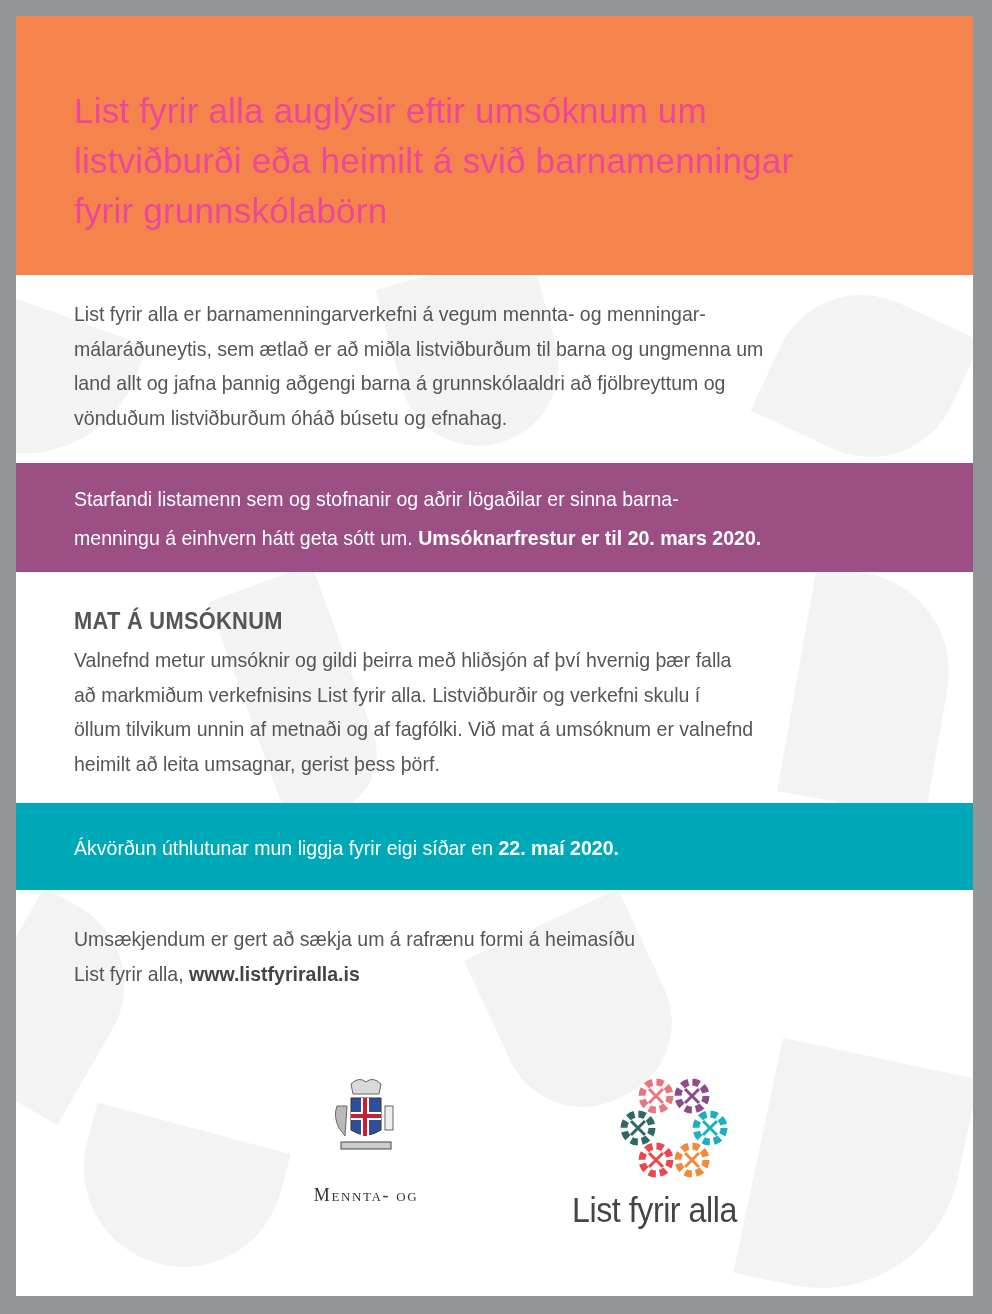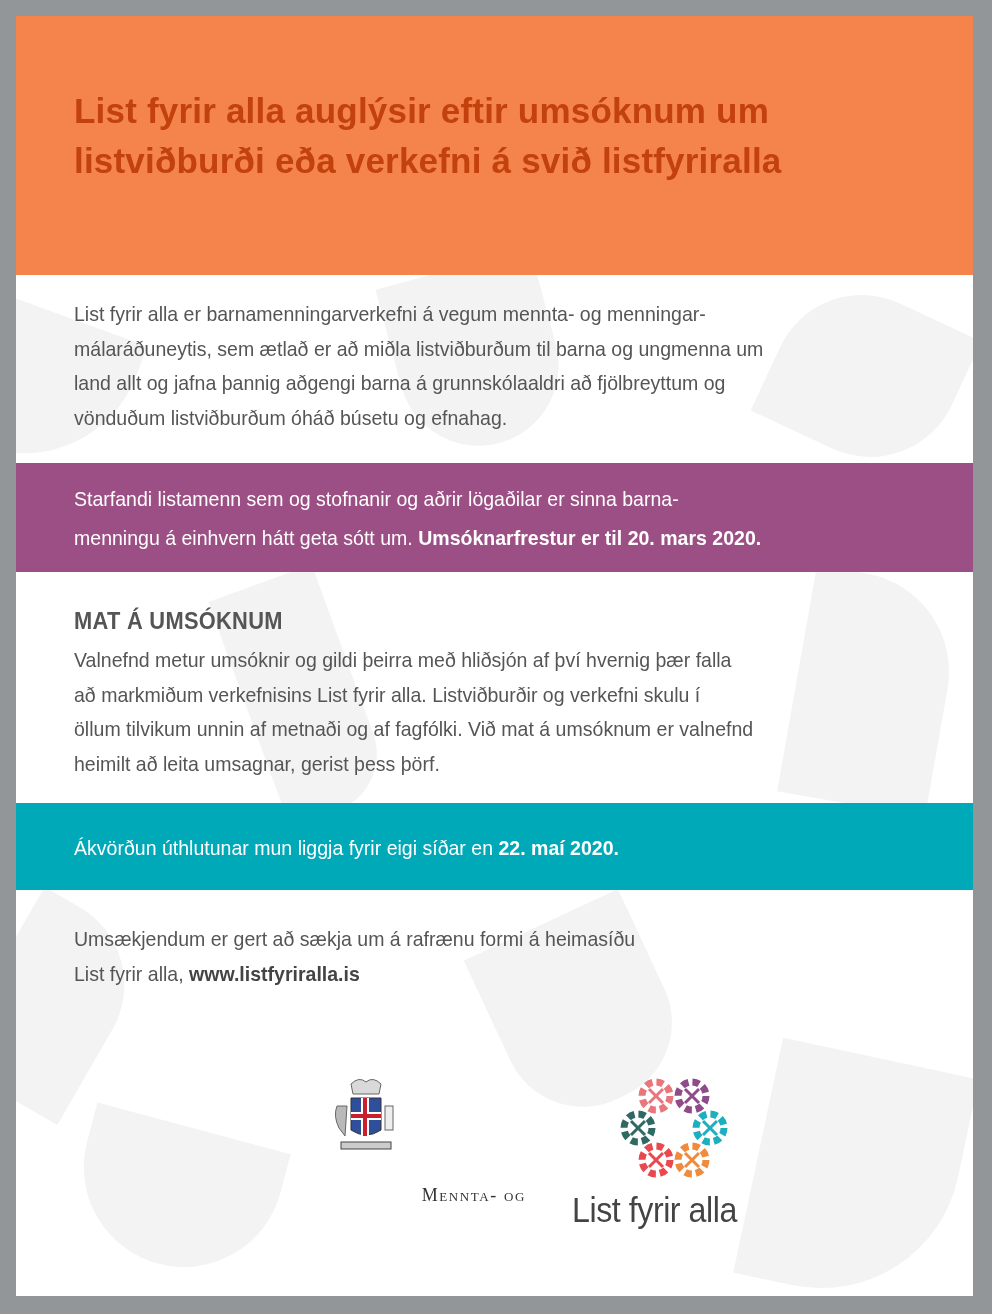"List fyrir alla auglýsir eftir" .headline { color: #c2410c -> #ec4899; font-weight: bold -> normal }
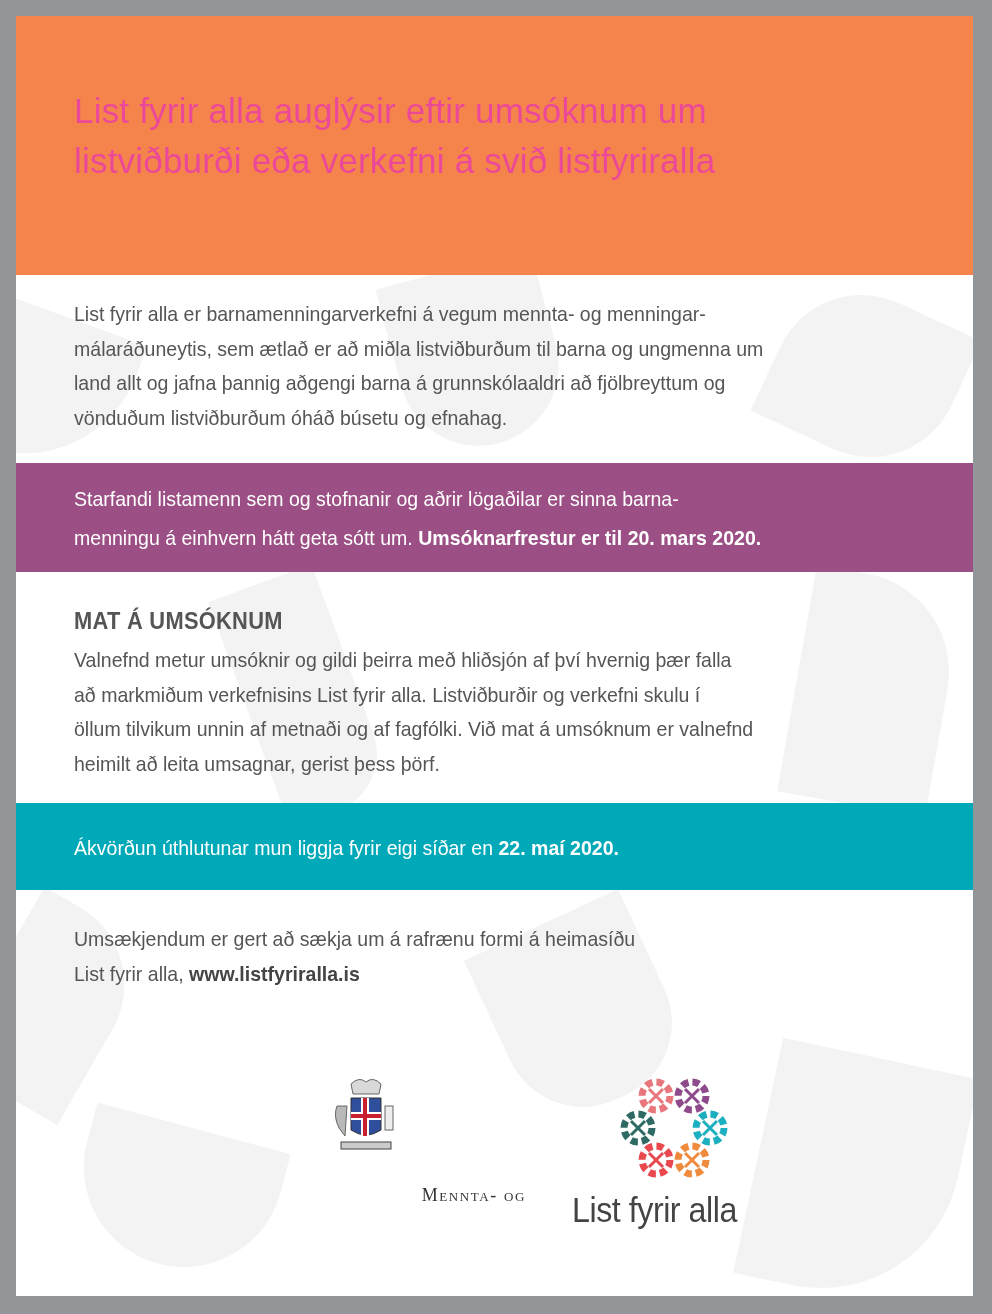"listviðburði eða verkefni á svið" div { text: verkefni á svið listfyriralla -> heimilt á svið barnamenningar }
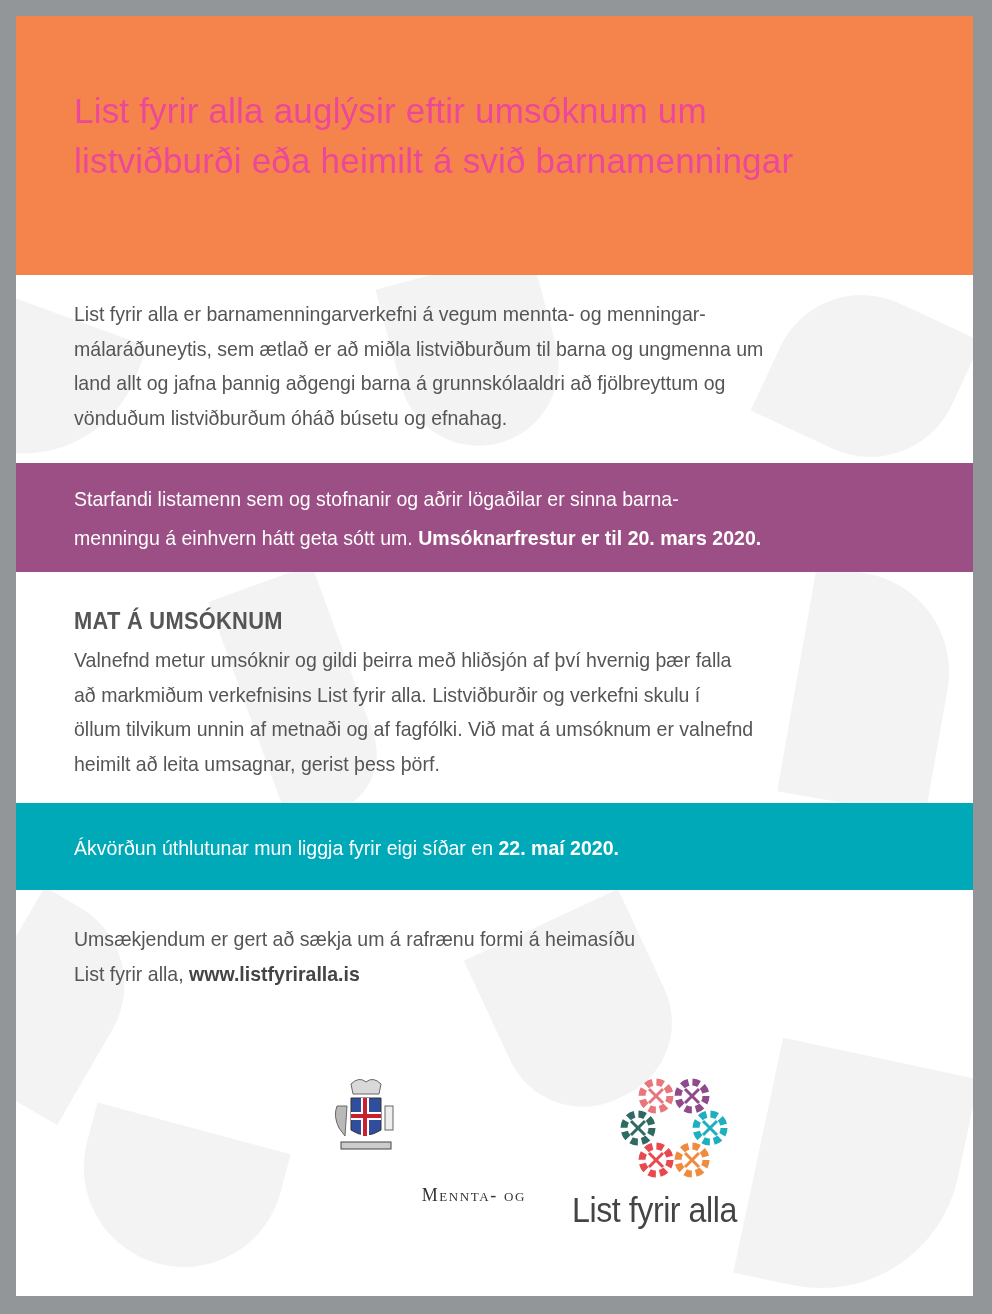"fyrir grunnskólabörn" div { html: none -> <div>fyrir grunnskólabörn</div> }
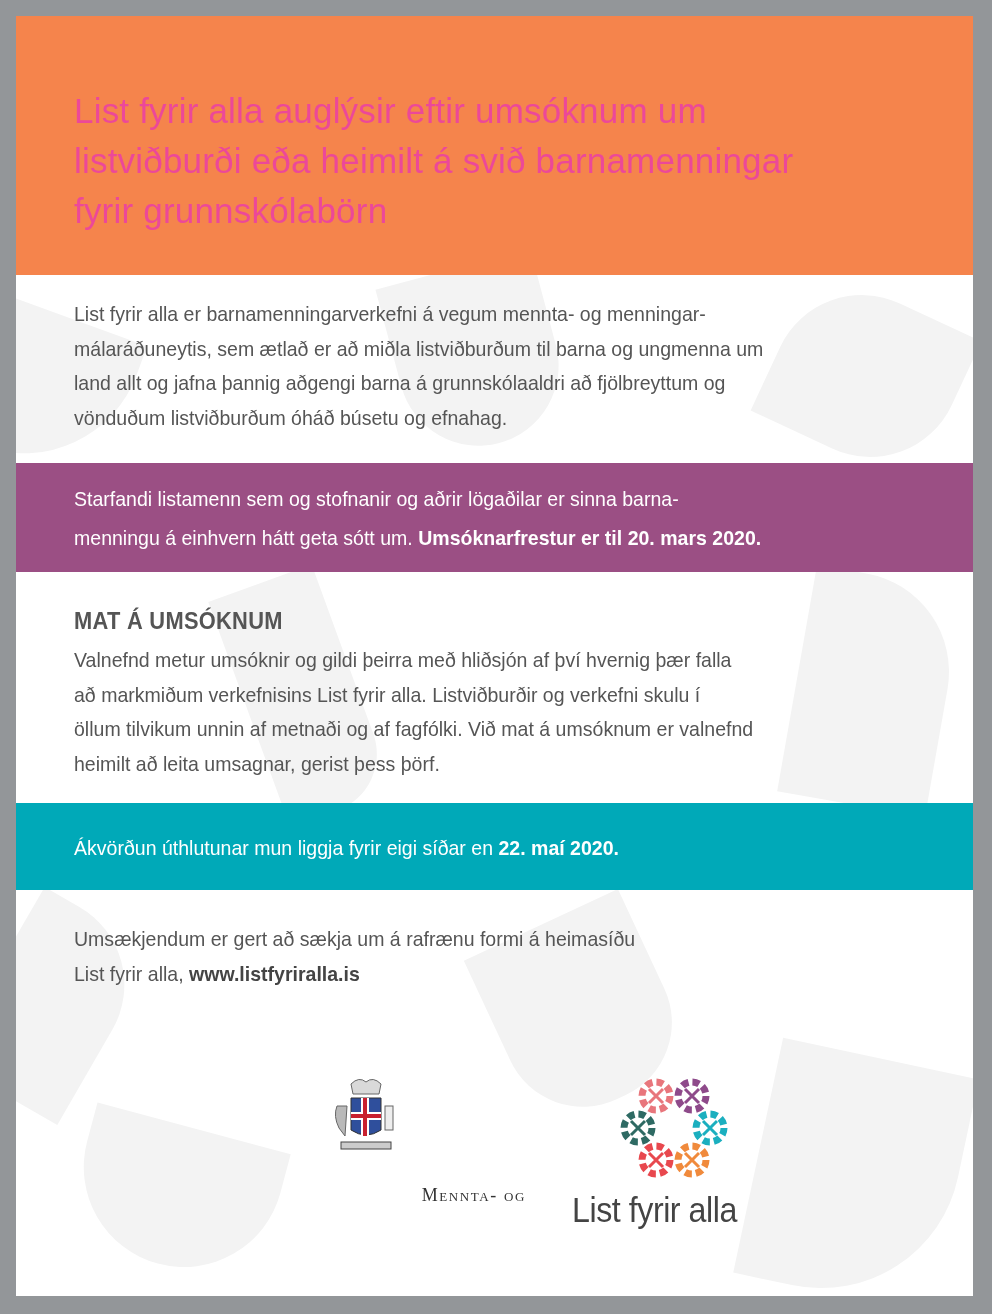"Mennta- og" .ministry-name { text-align: right -> center }
